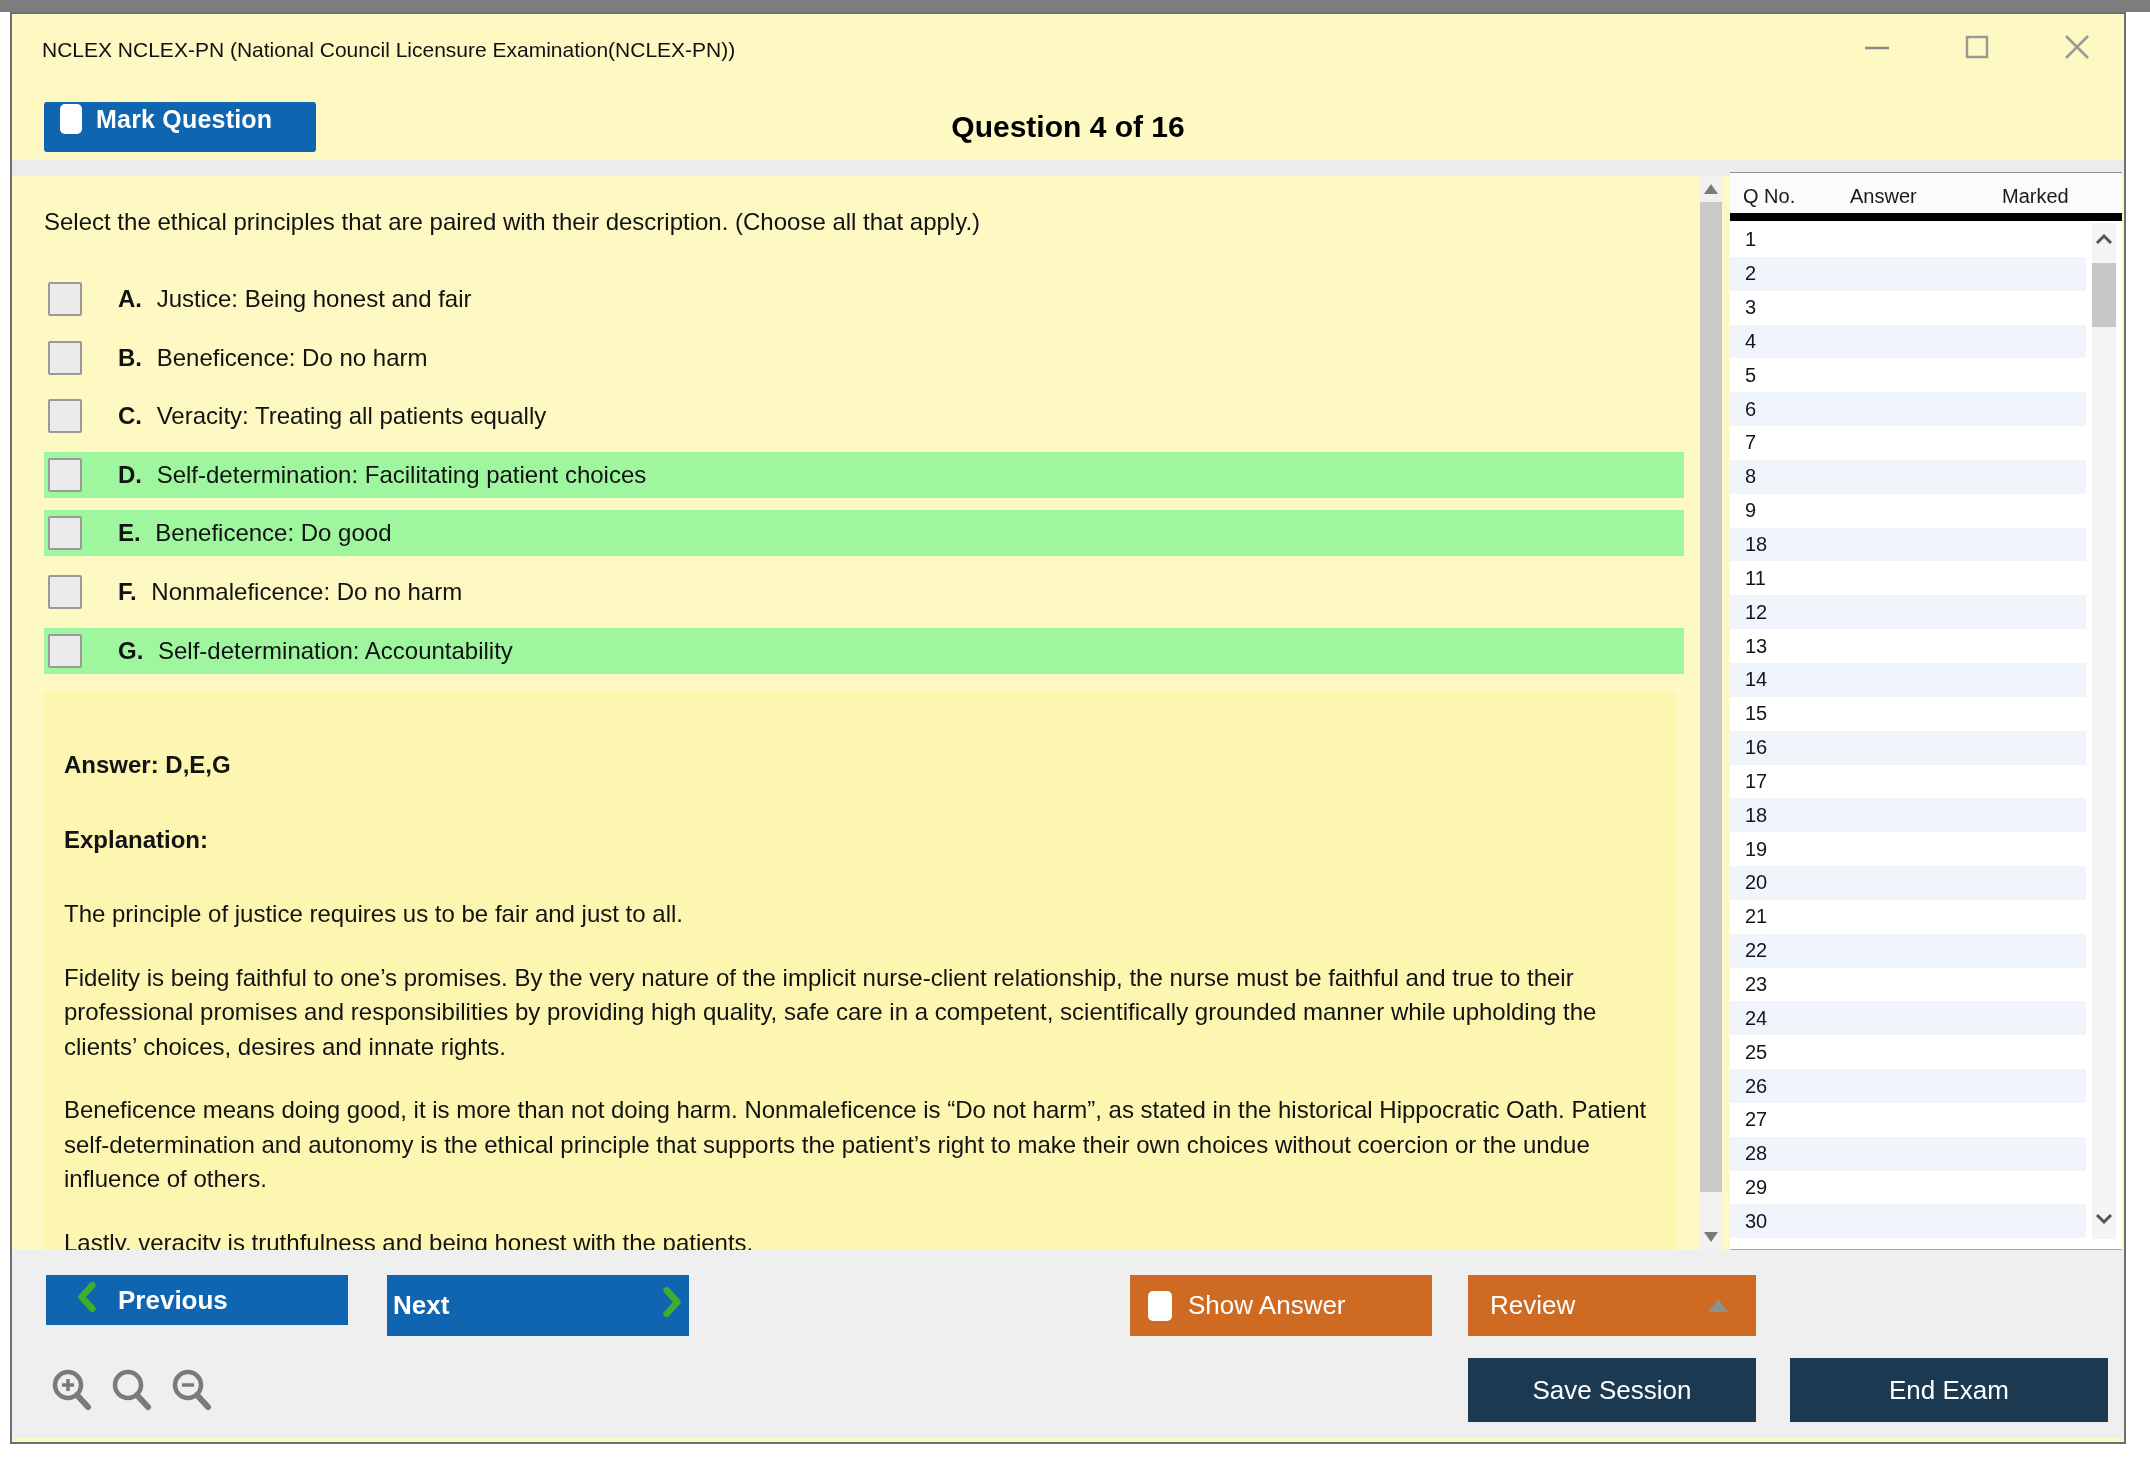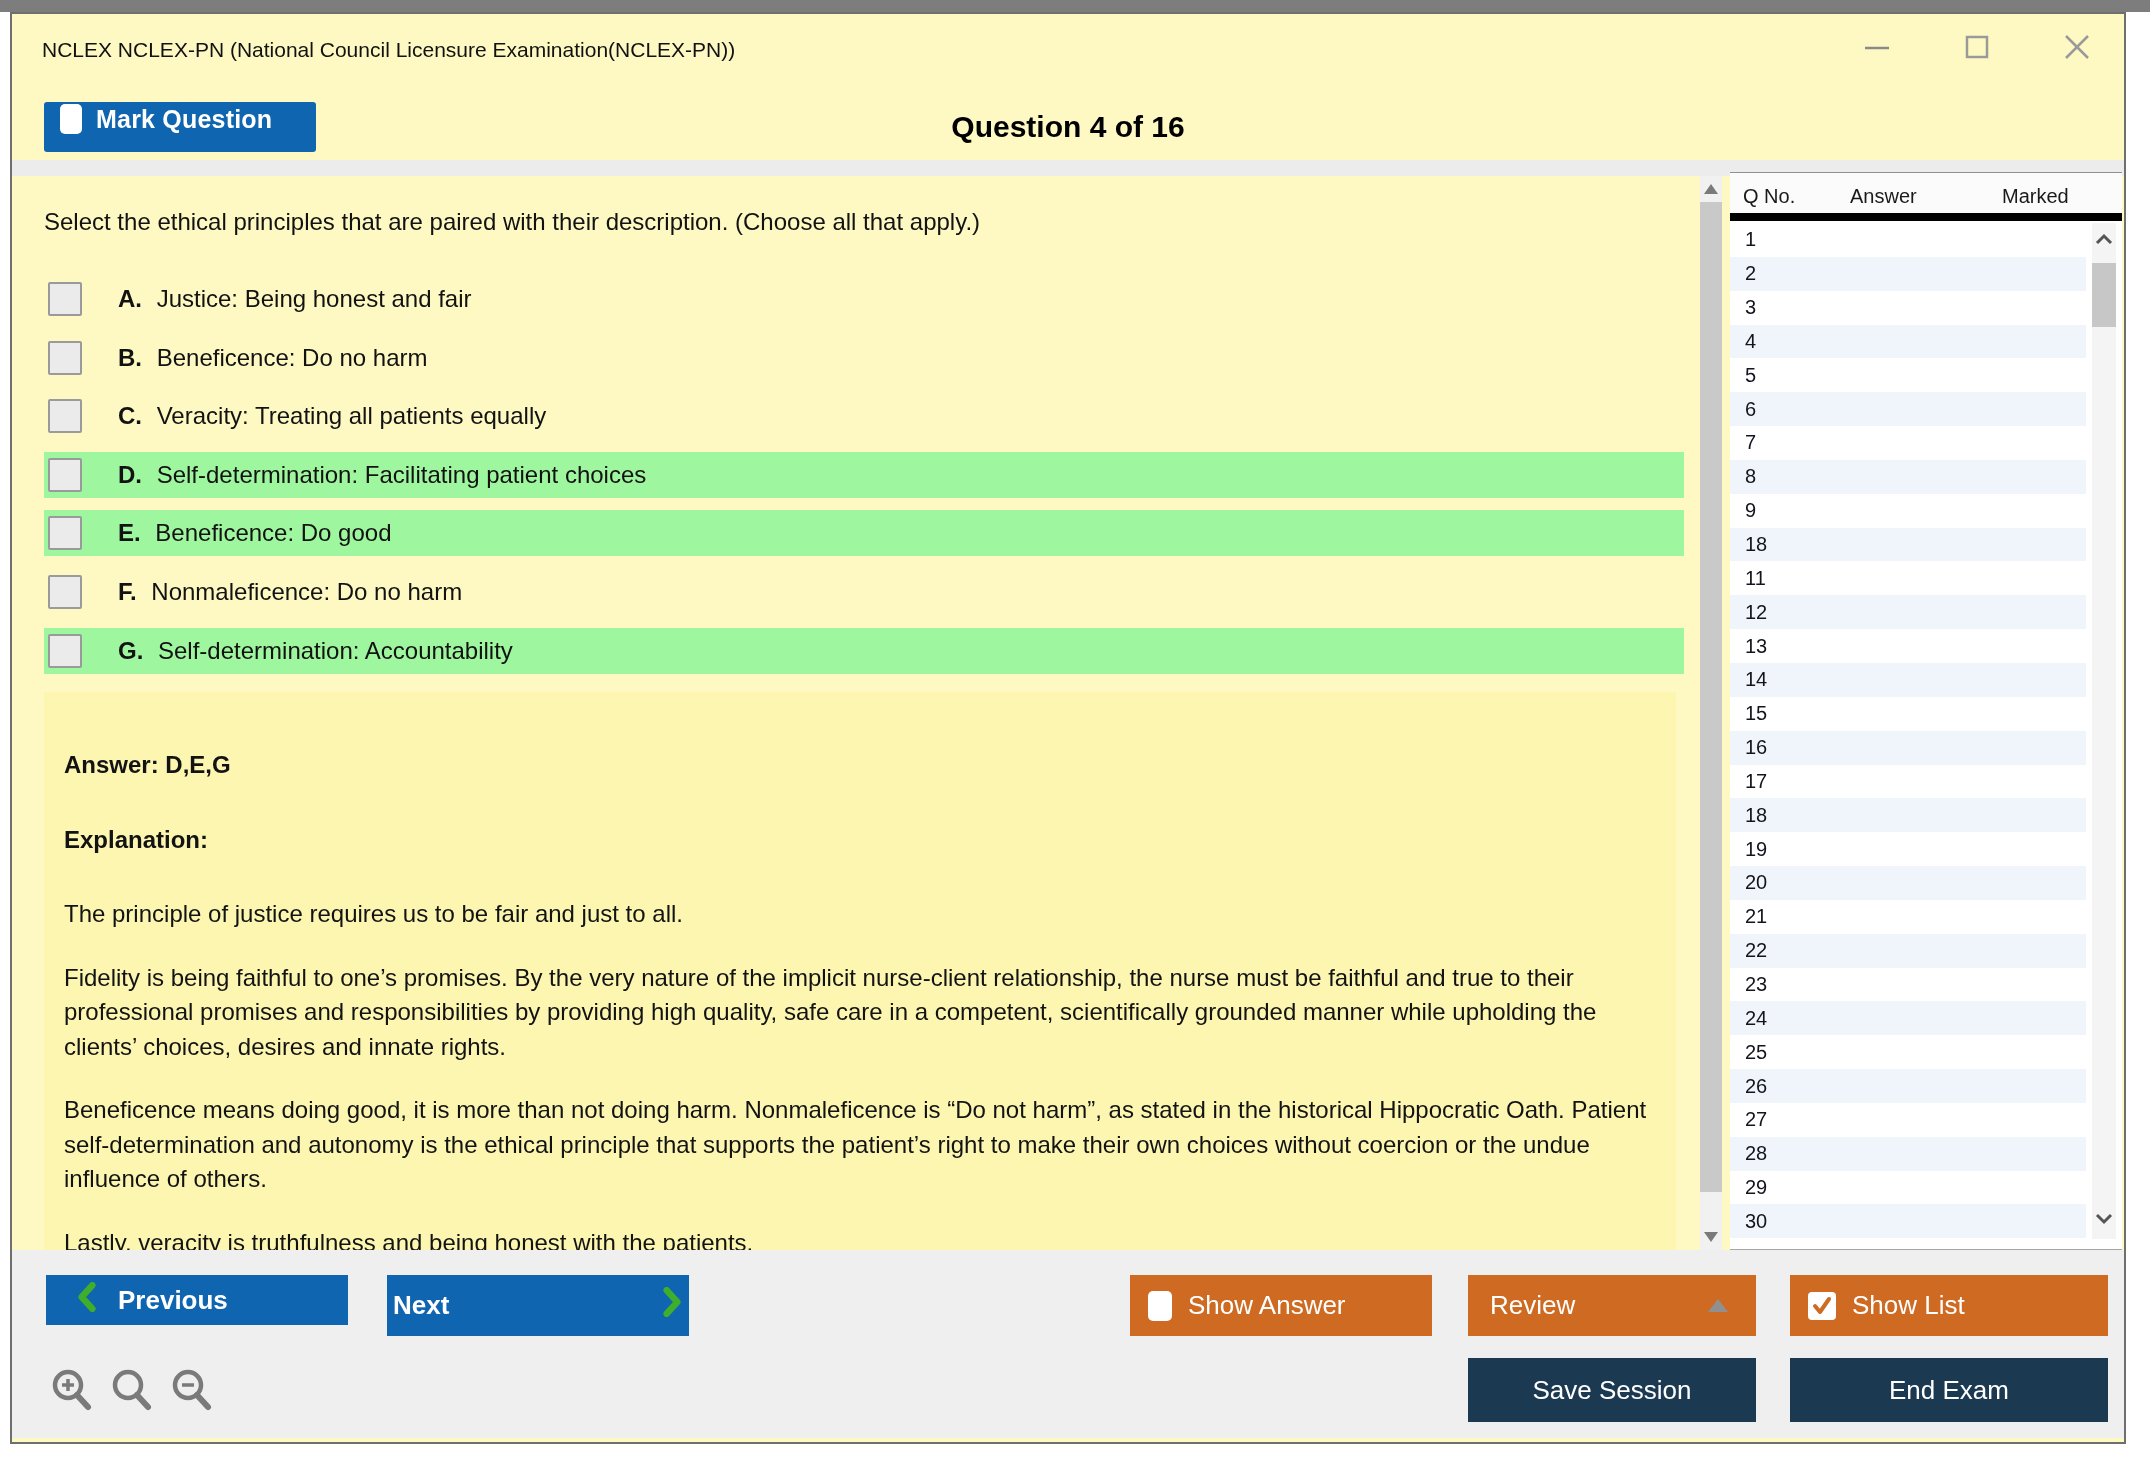"Show List" button.btn { html: <button> <span> <svg> <polyline></polyline> </svg> </span> <span>Show List</span> </button> -> none }
